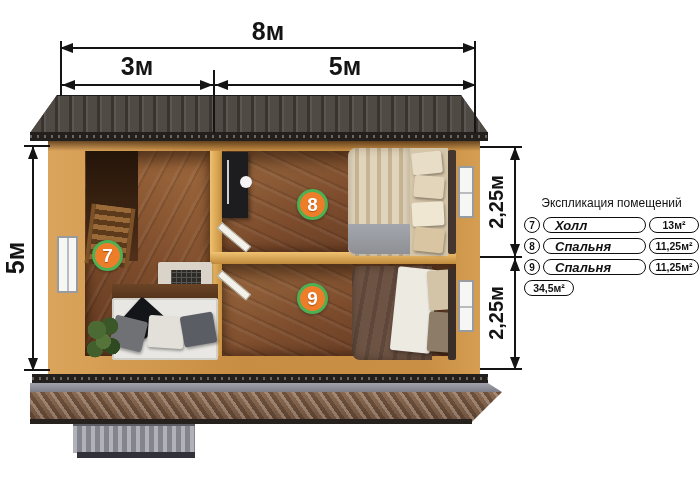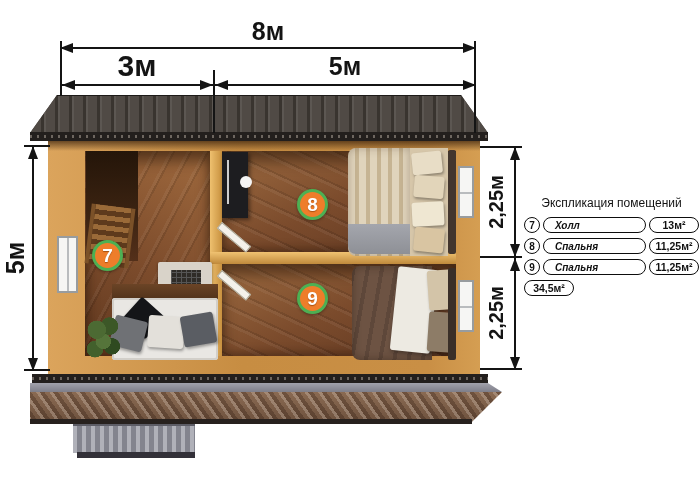"3м" div.dimlabel { font-size: 30px -> 25px }
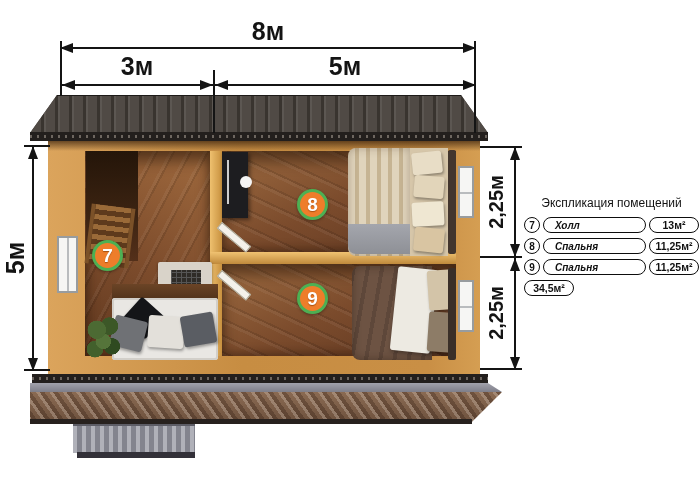"Холл" .pill-name { font-size: 10px -> 13px }
